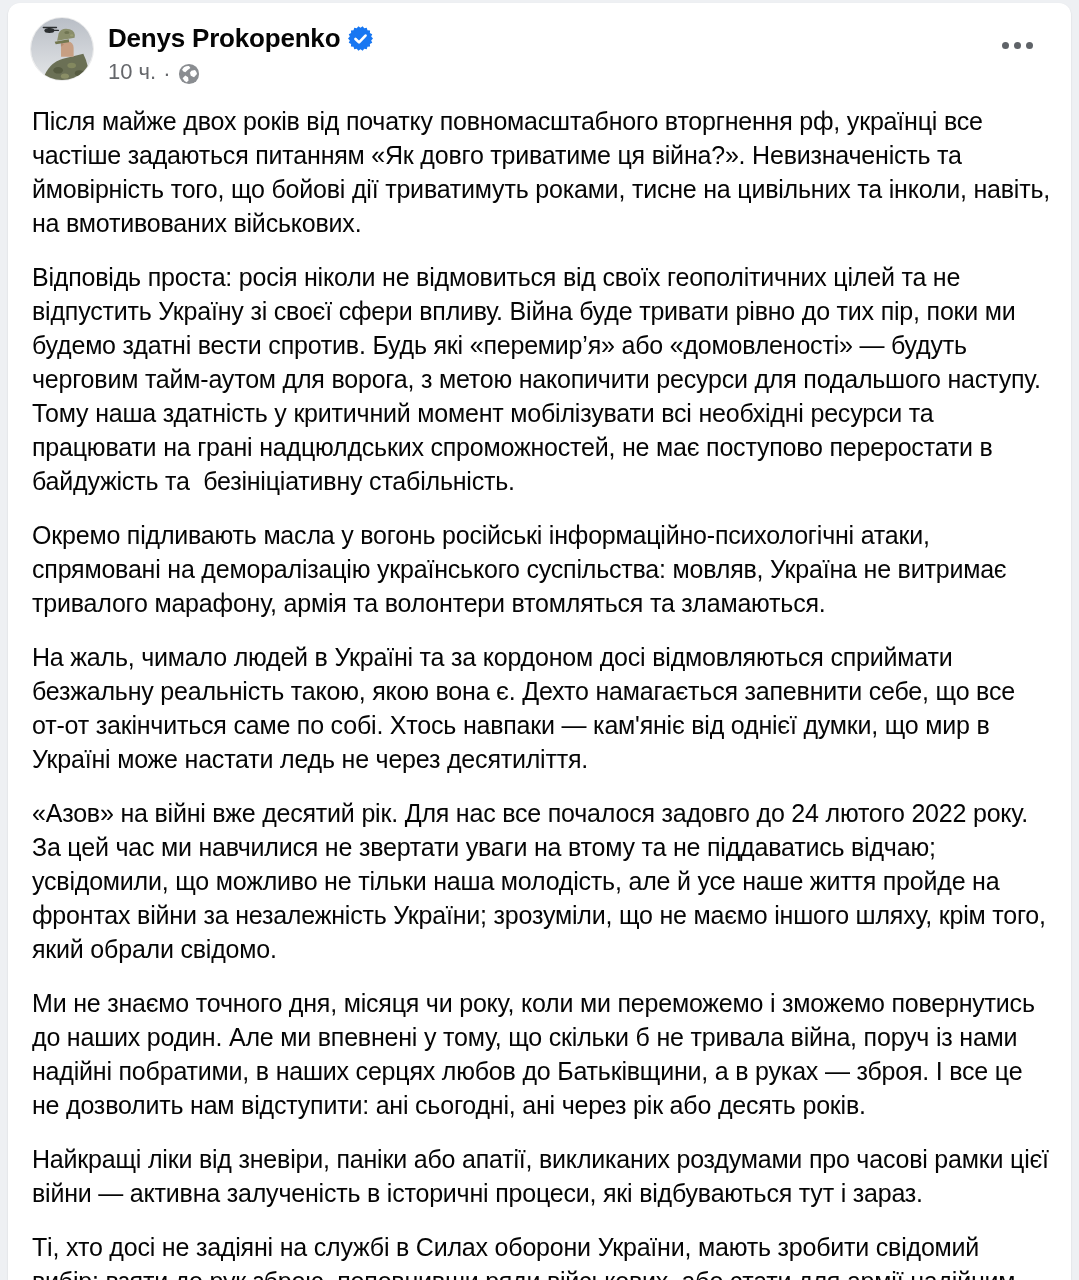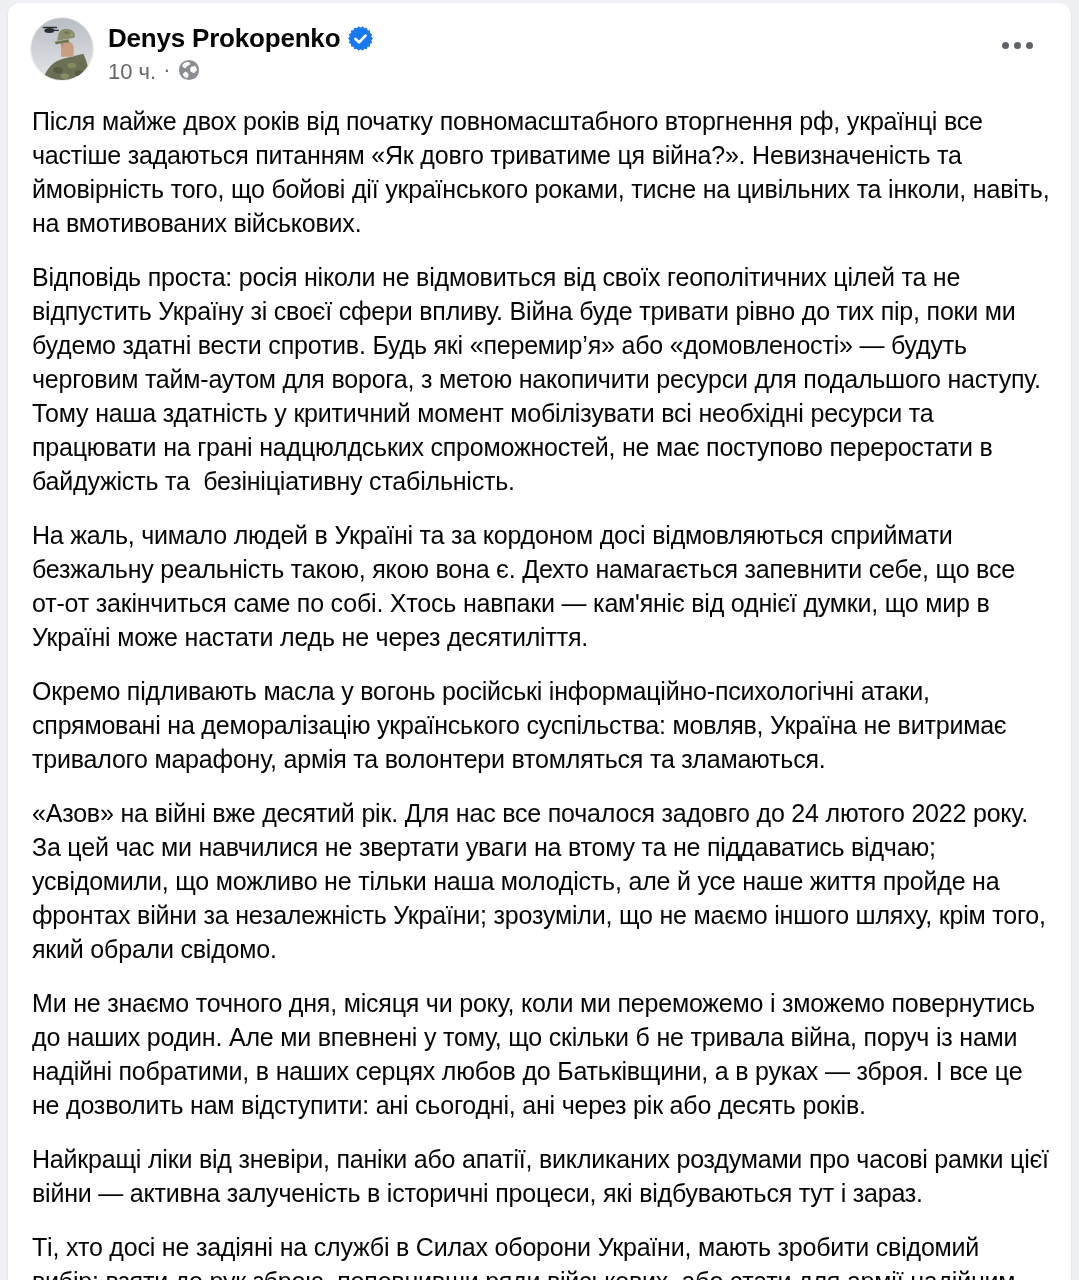"10 ч." .meta-row { align-items: flex-start -> flex-end }
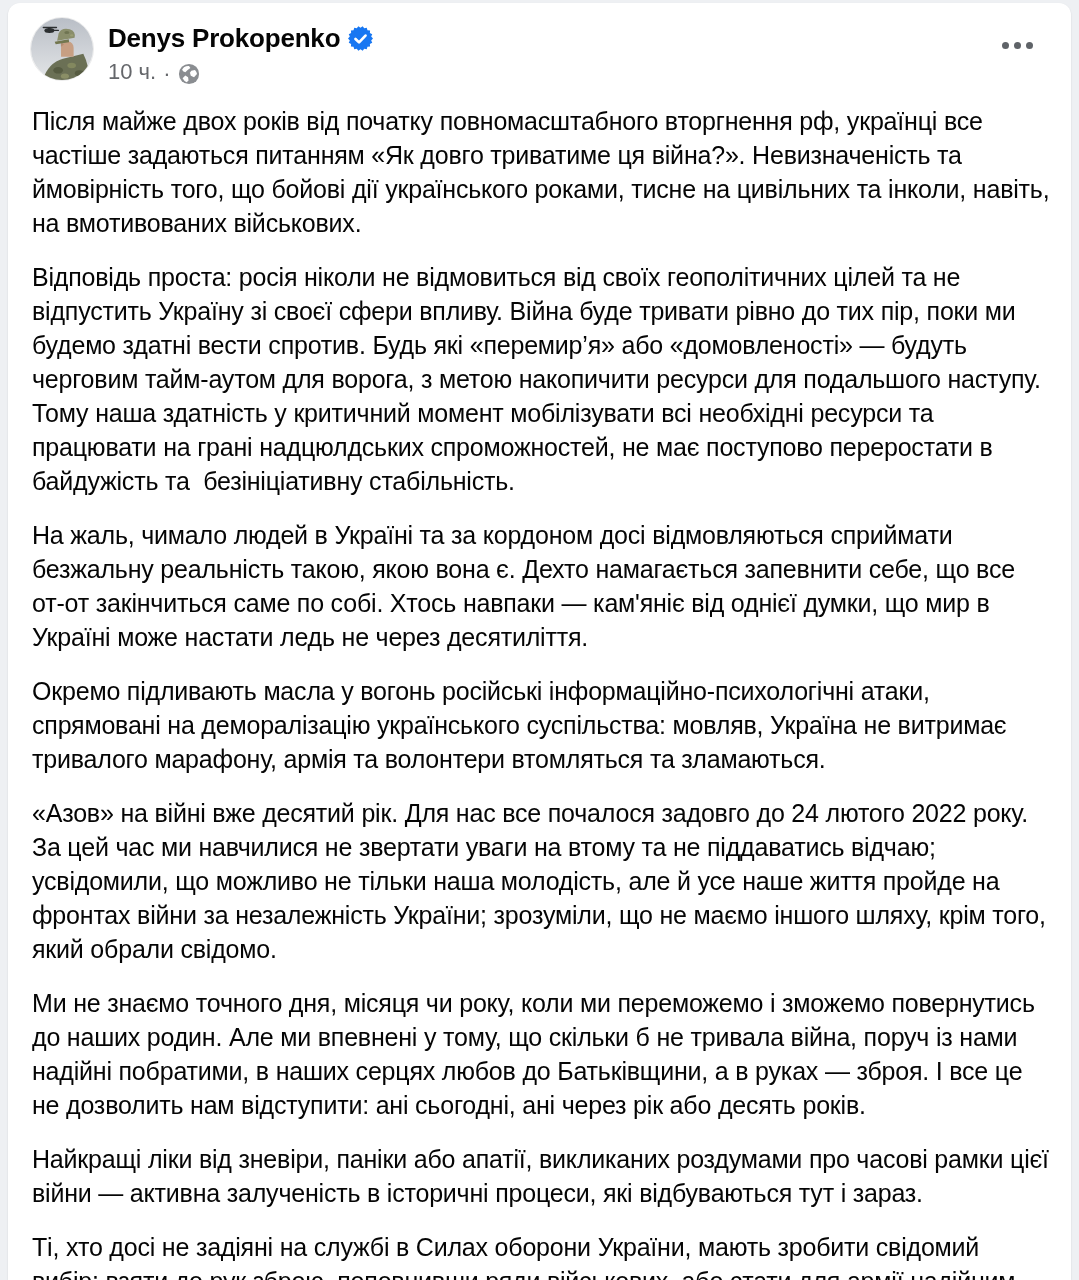"Після майже двох років від" p { text: українського -> триватимуть }
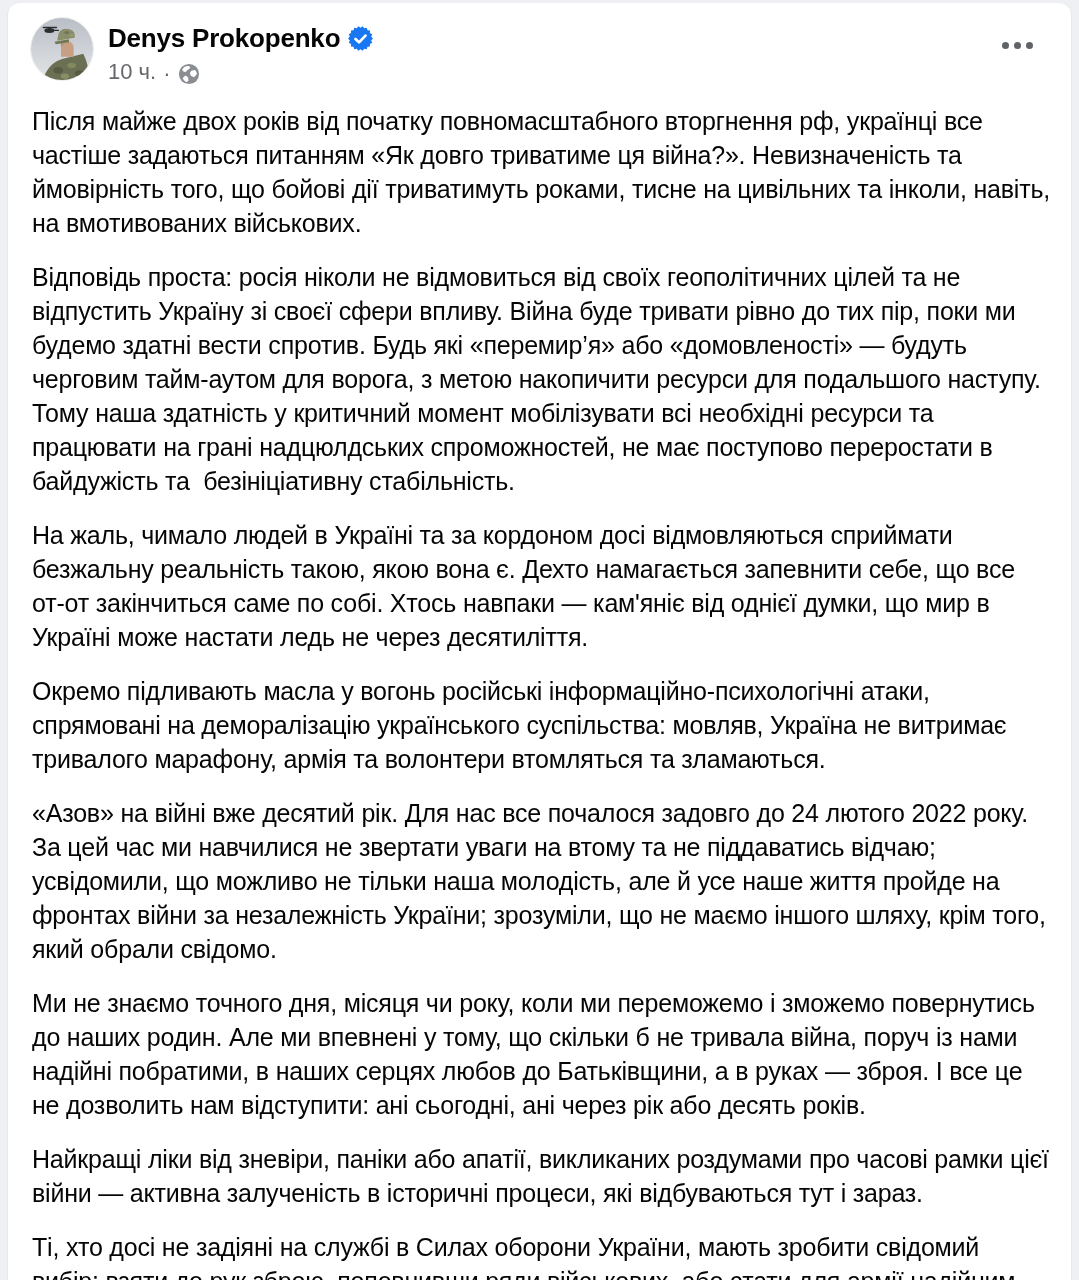"На жаль, чимало людей в" p { order: before "Окремо підливають масла у вогонь" -> after "Окремо підливають масла у вогонь" }
